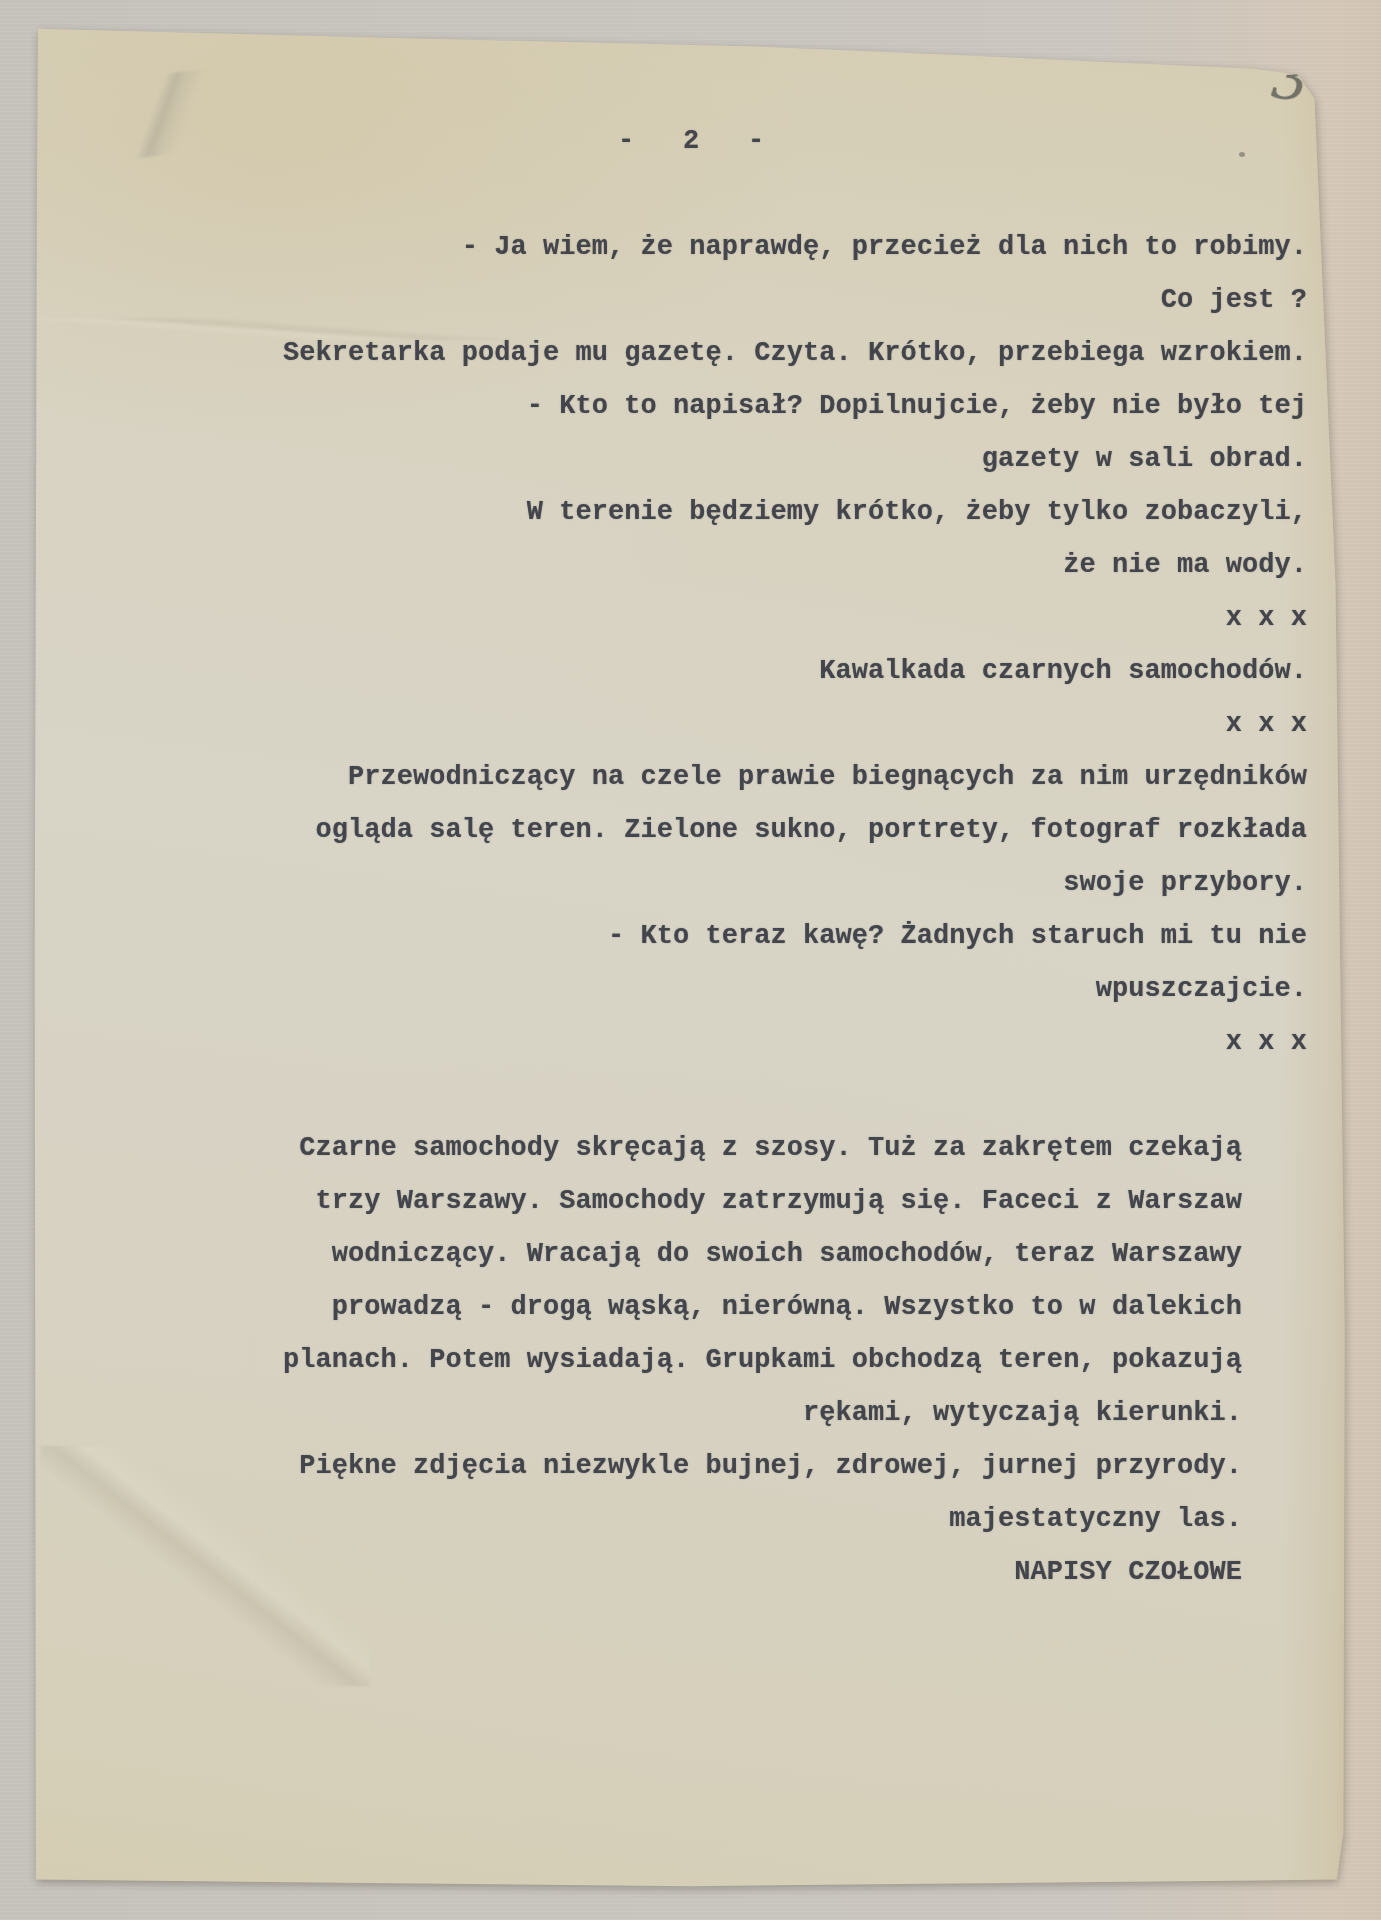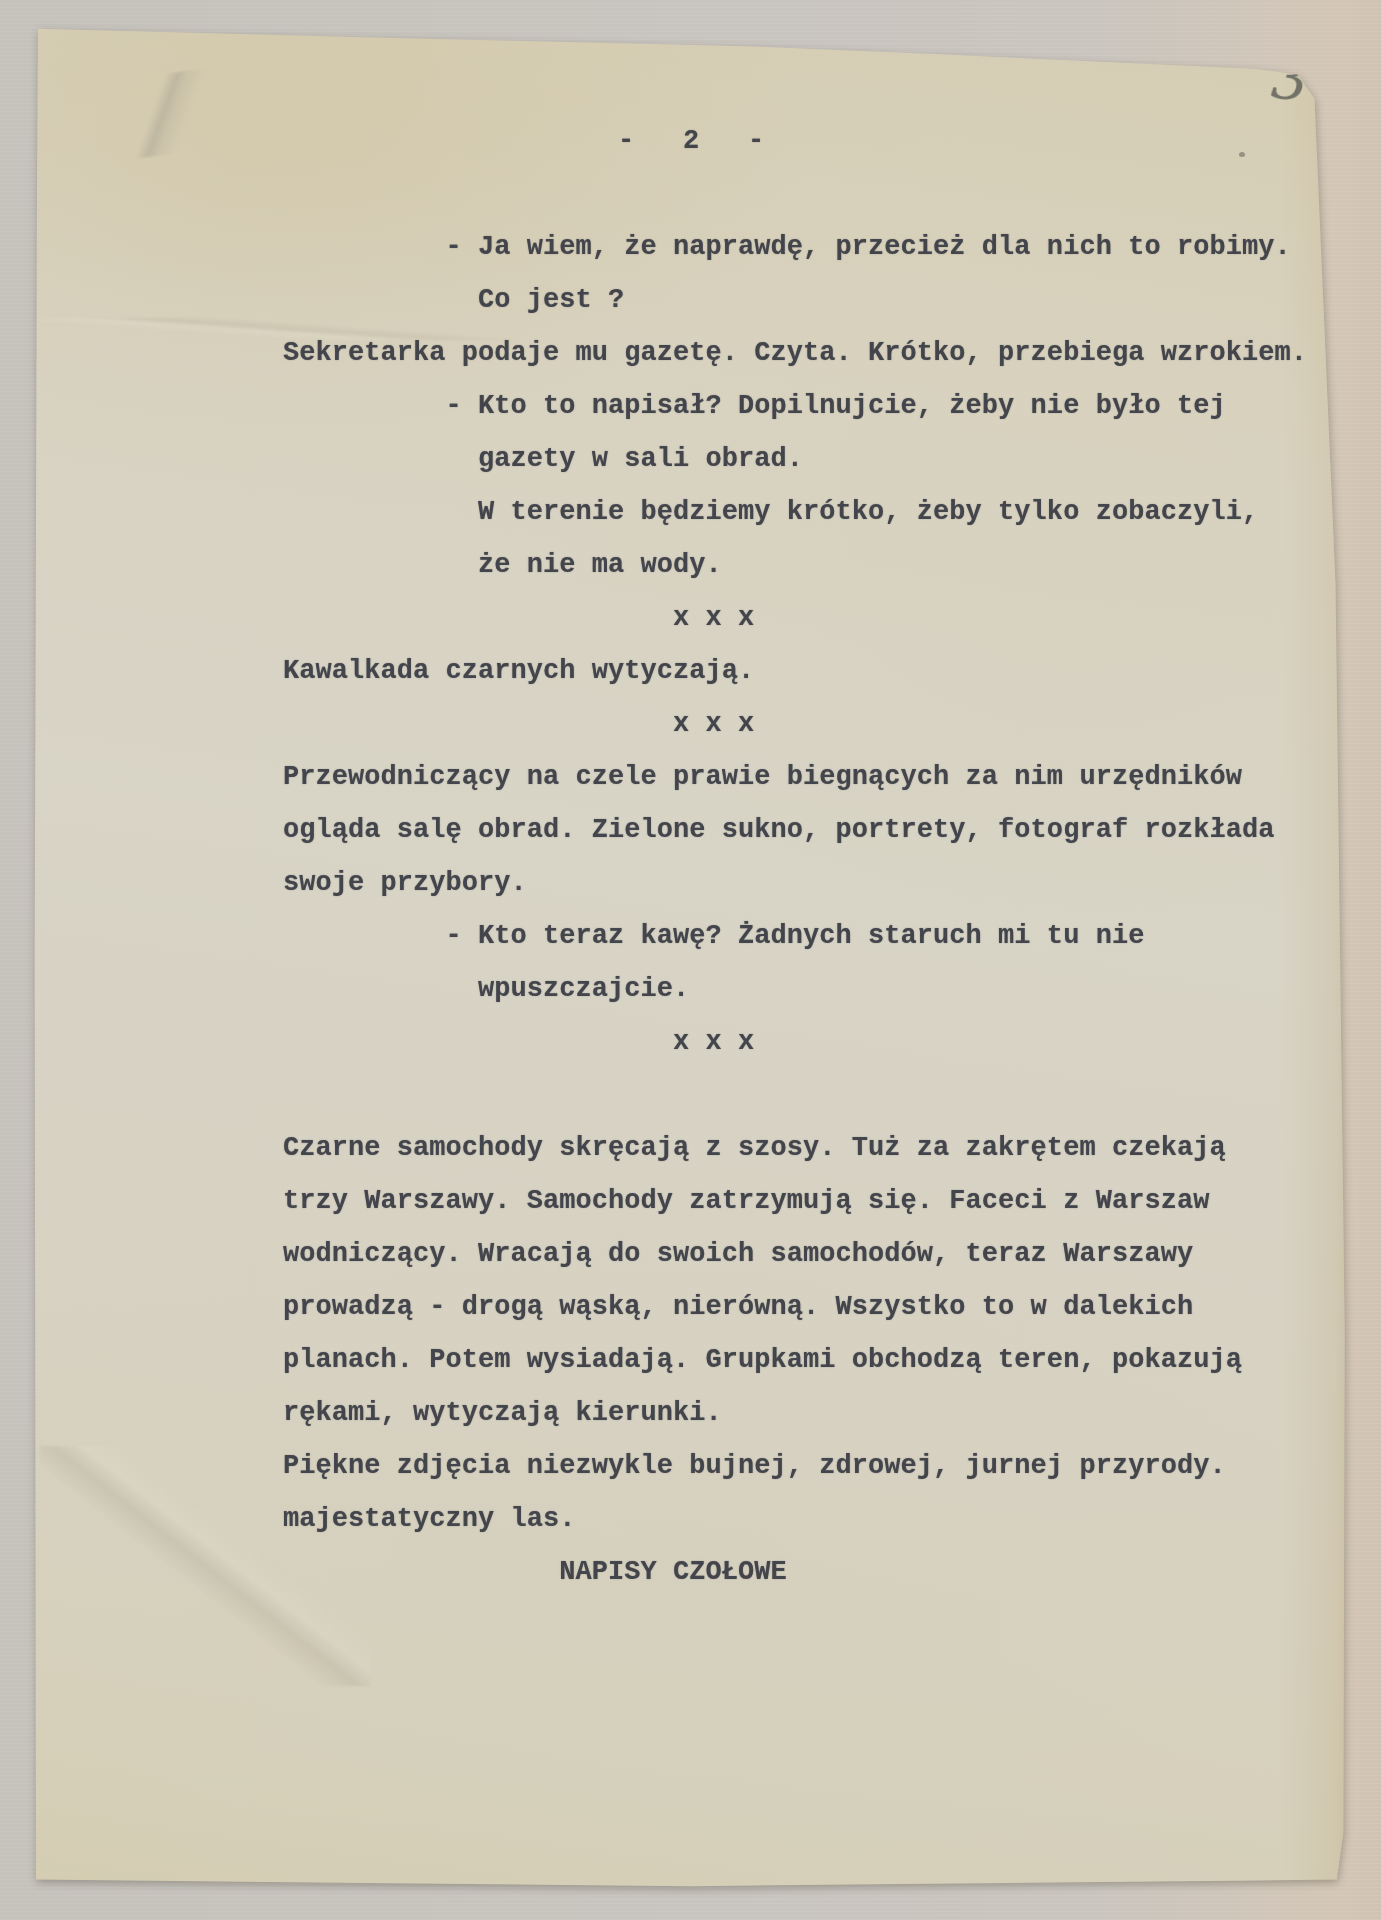"- Ja wiem, że naprawdę," .ts-line { text-align: none -> right }
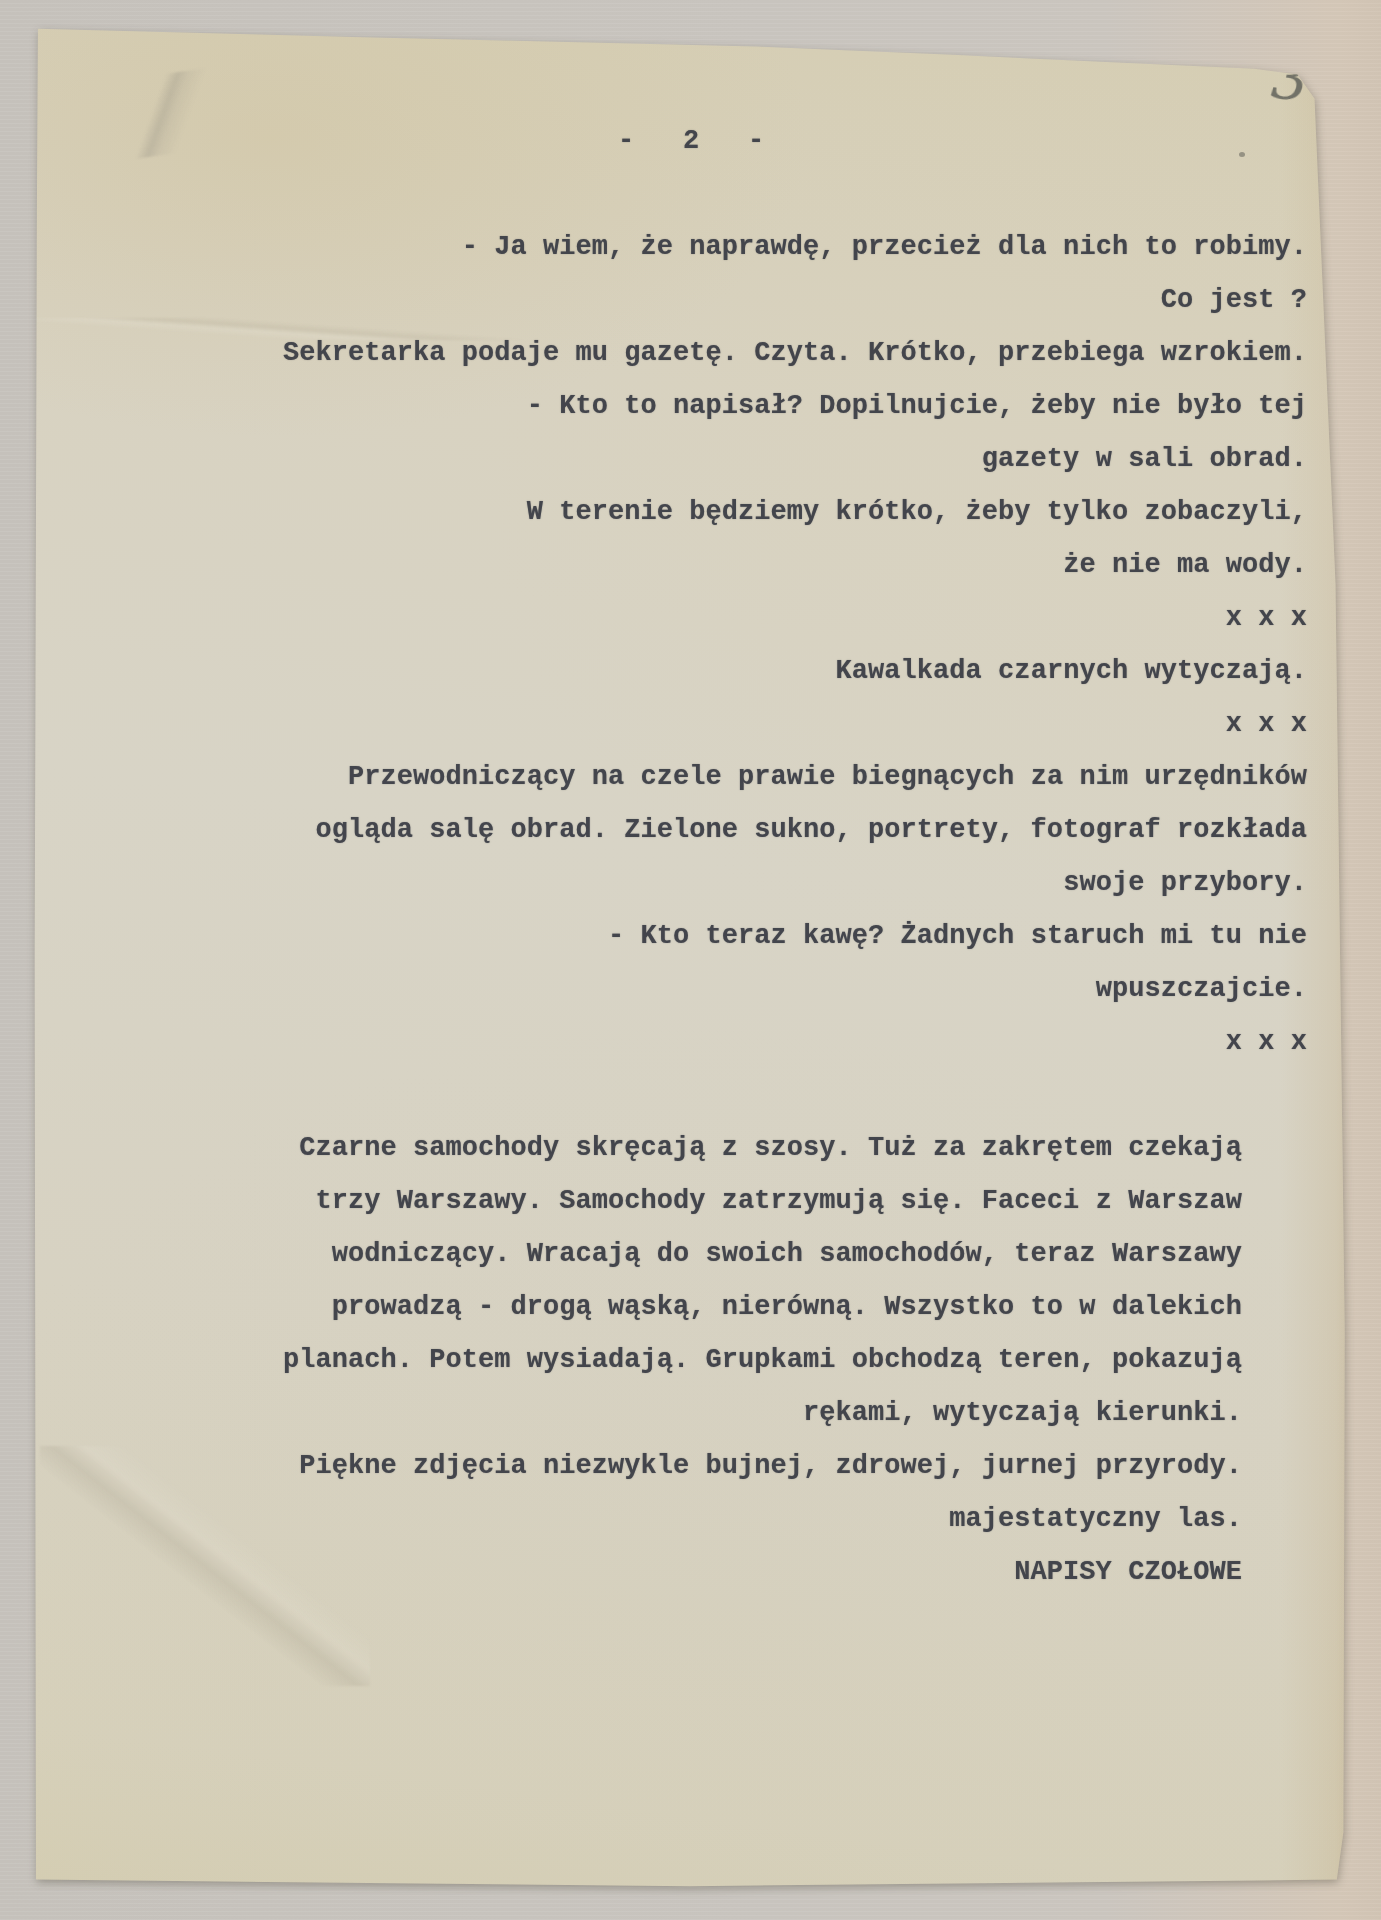"Kawalkada czarnych wytyczają." div.ts-line { text: wytyczają -> samochodów }
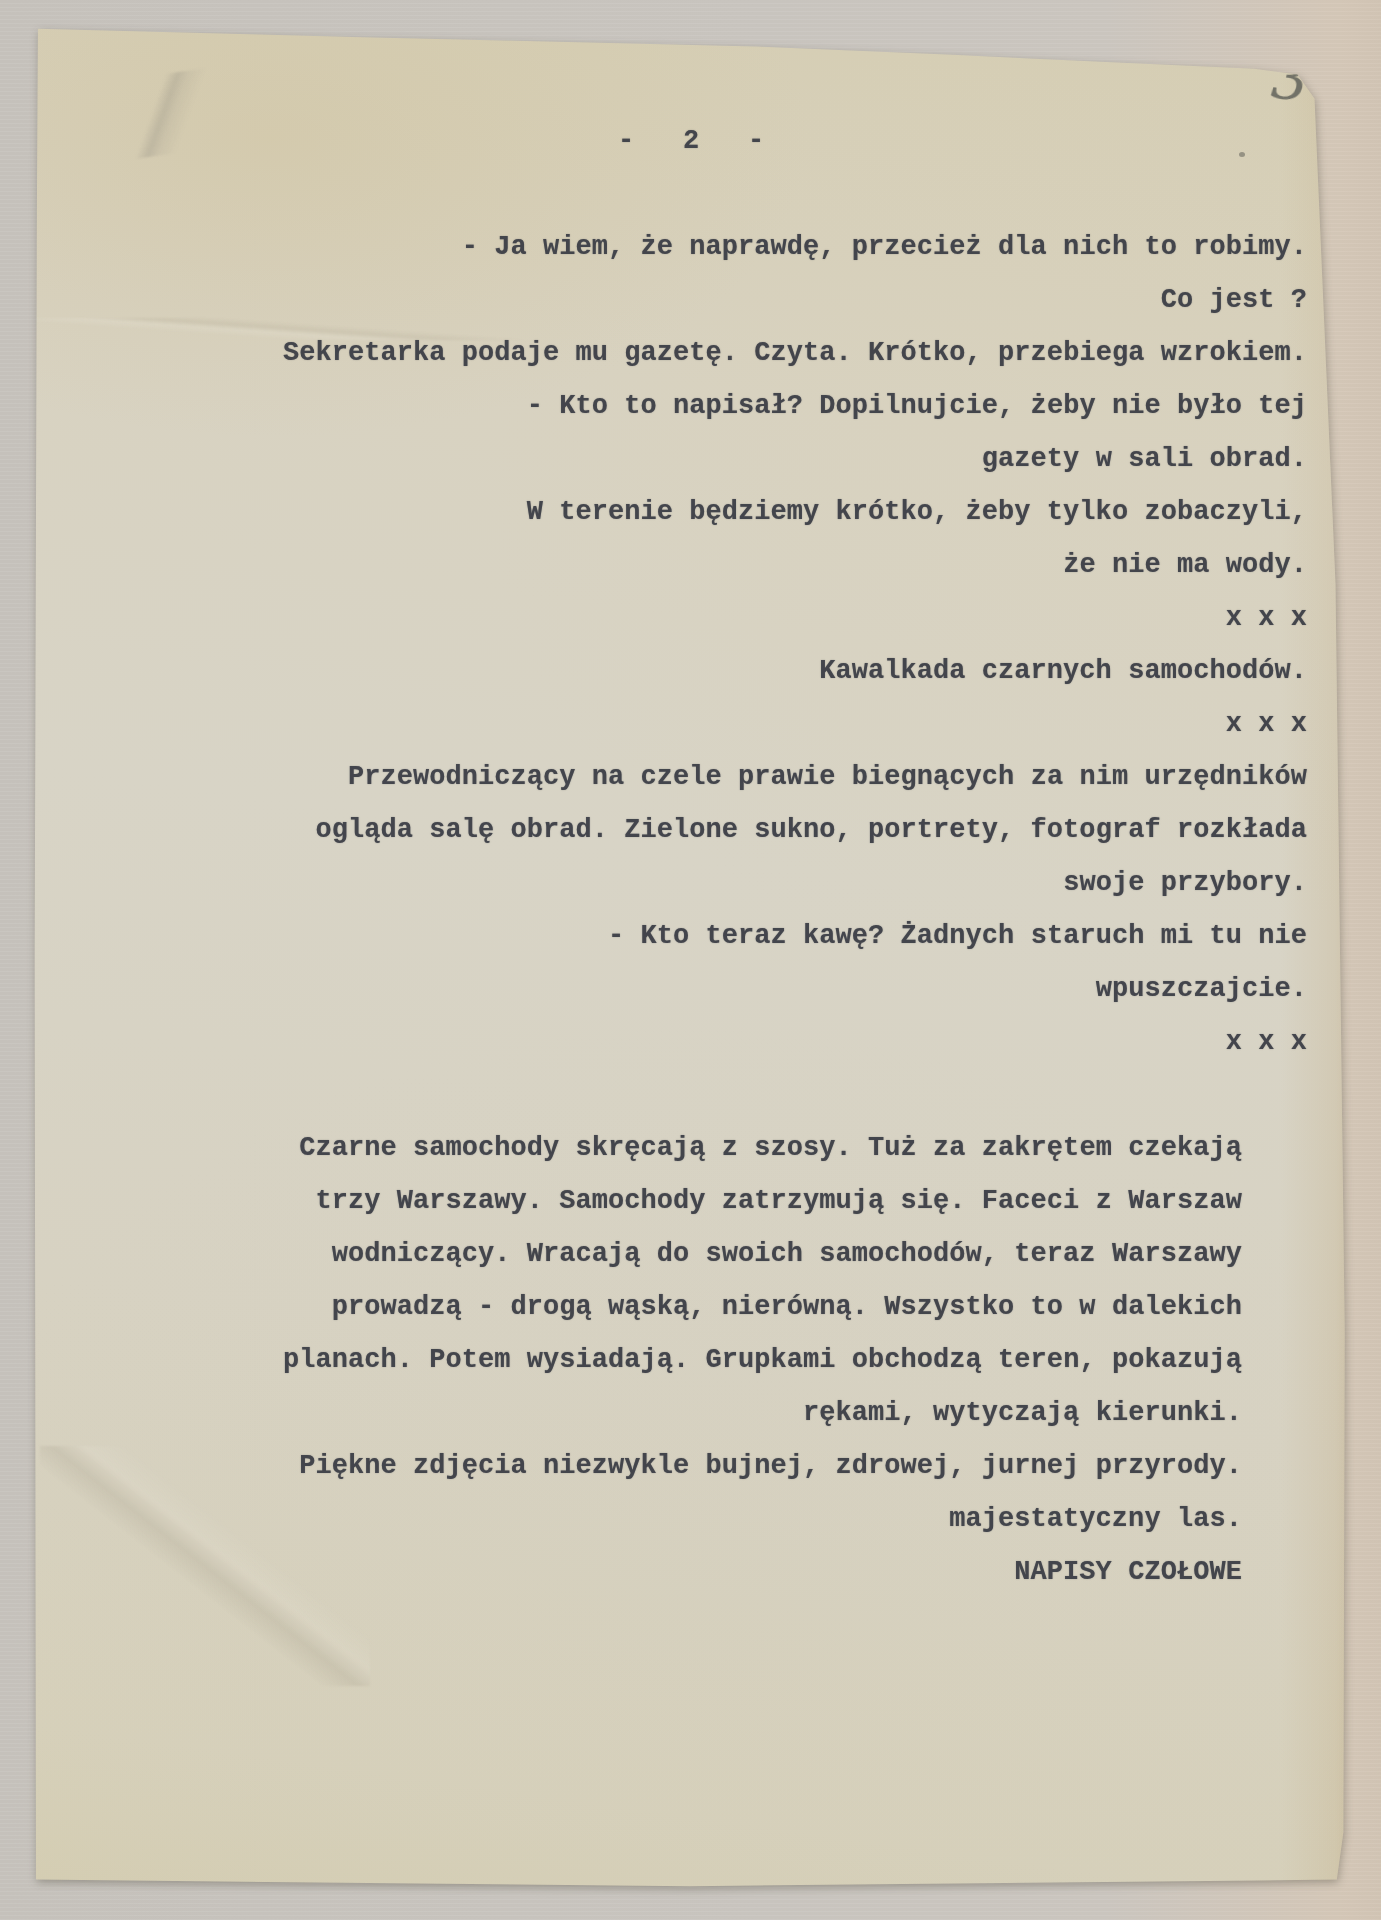"ogląda salę obrad. Zielone sukno," div.ts-line { text: obrad -> teren }
